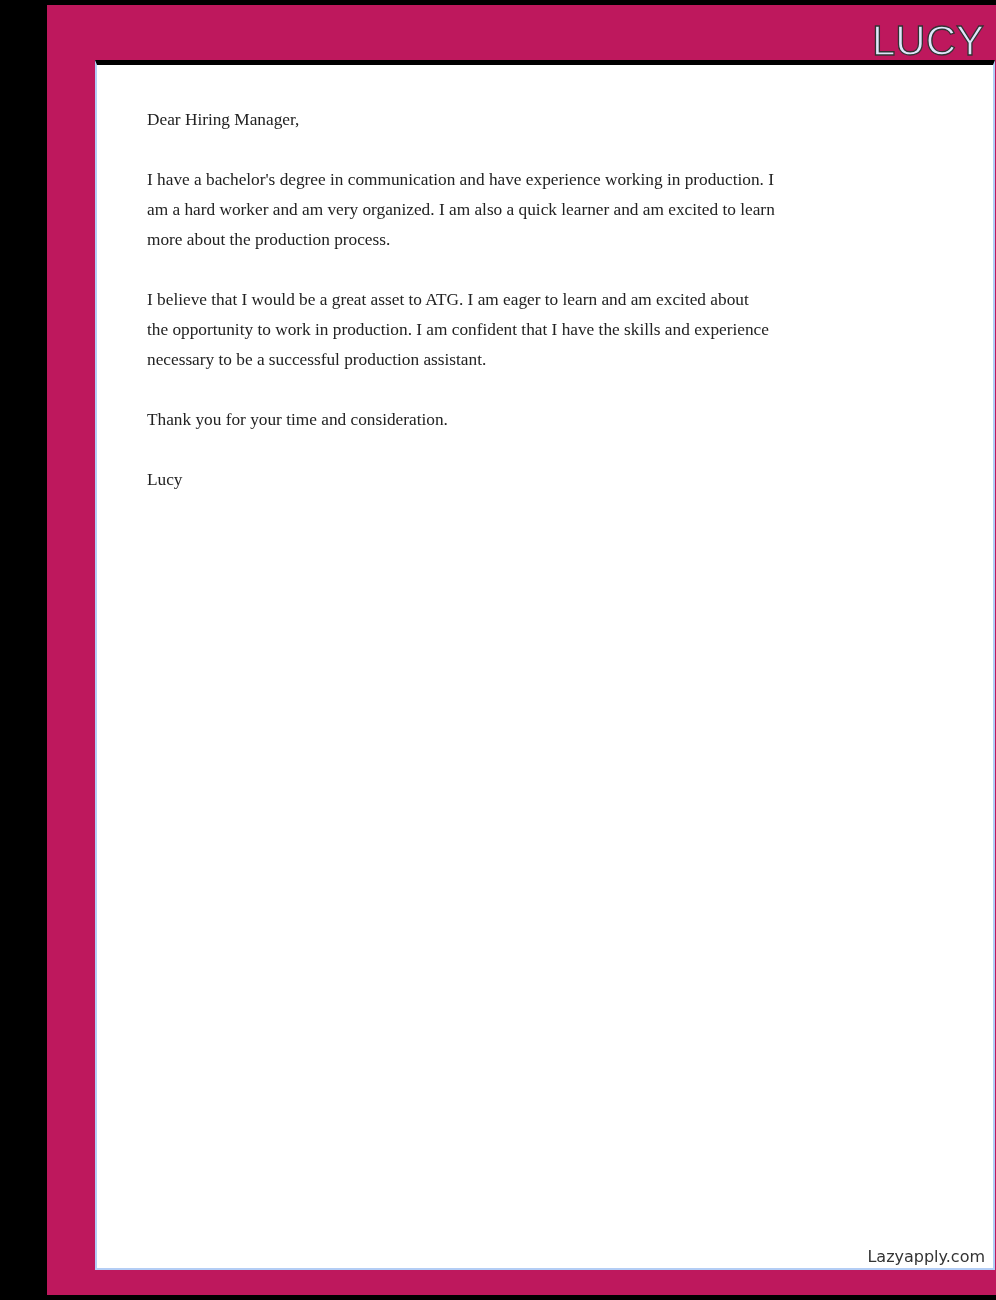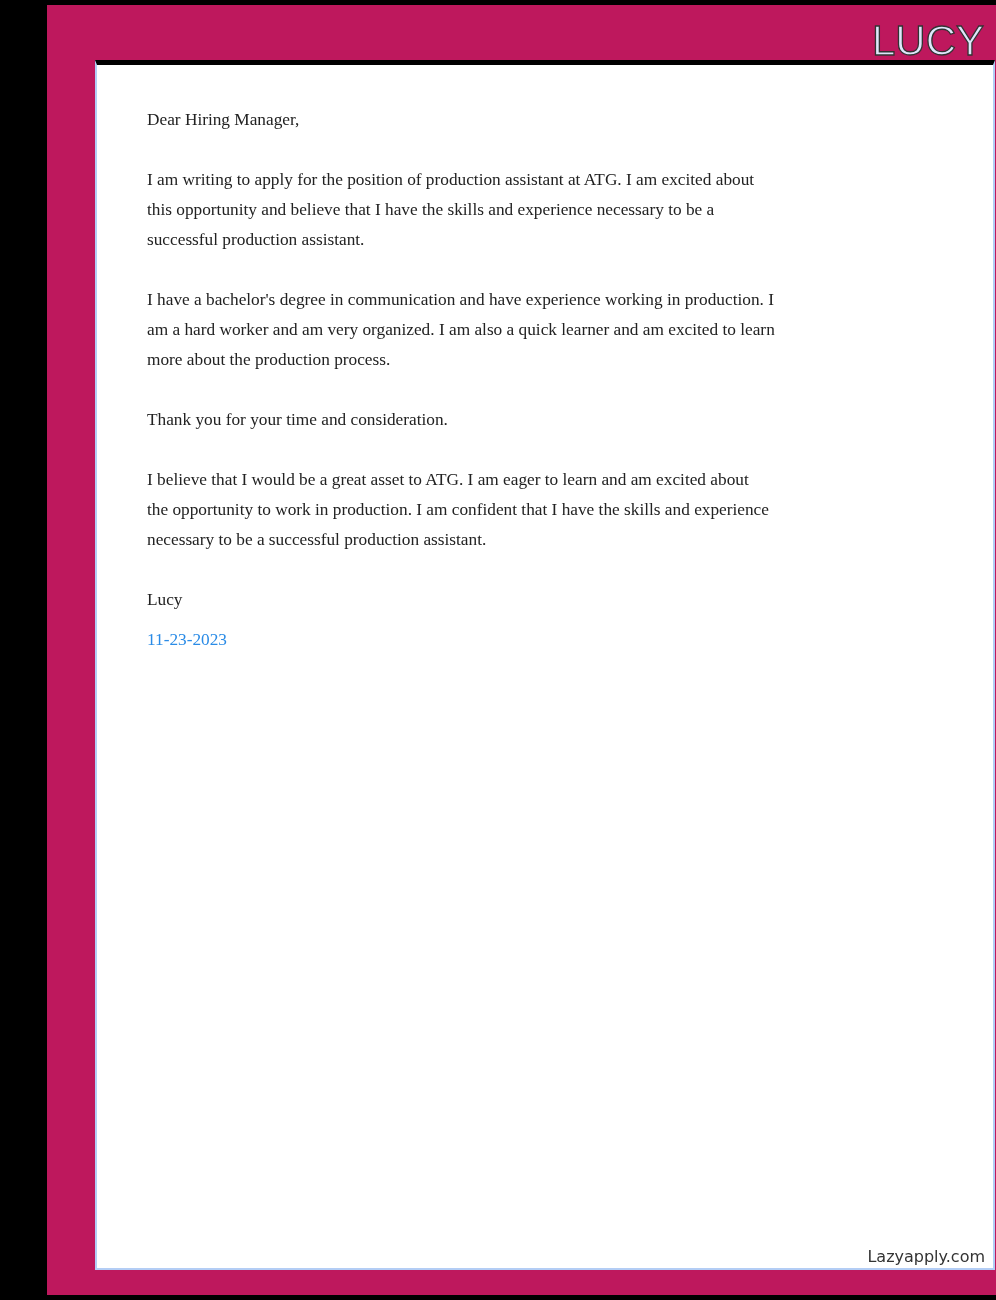"I am writing to apply" p.para { html: <p>I am writing to apply for the position of production assistant at ATG. I am excited about this opportunity and believe that I have the skills and experience necessary to be a successful production assistant.</p> -> none }
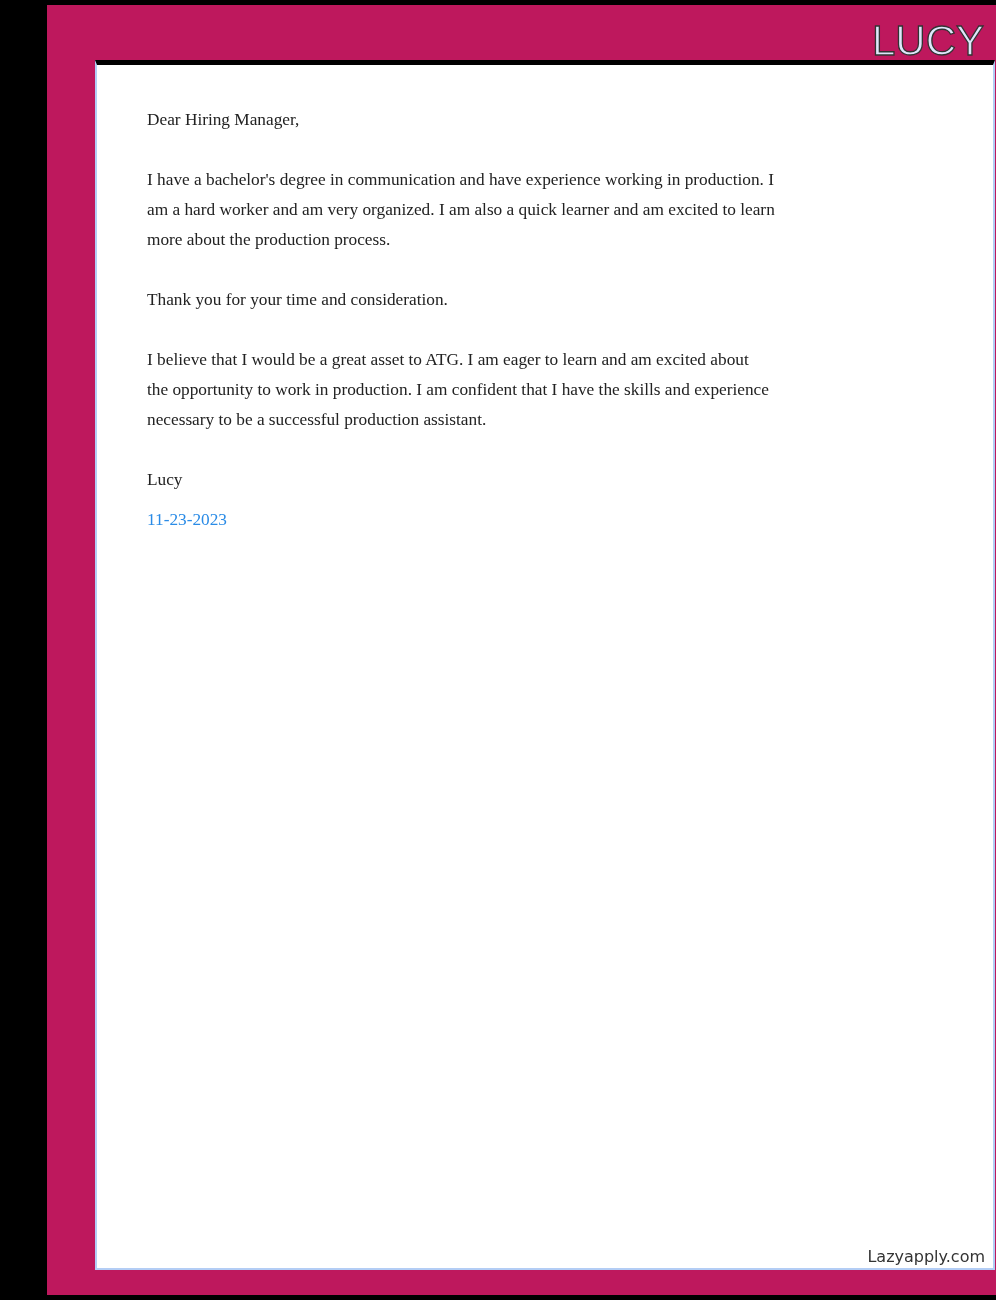"Thank you for your time" p.para { order: before "I believe that I would" -> after "I believe that I would" }
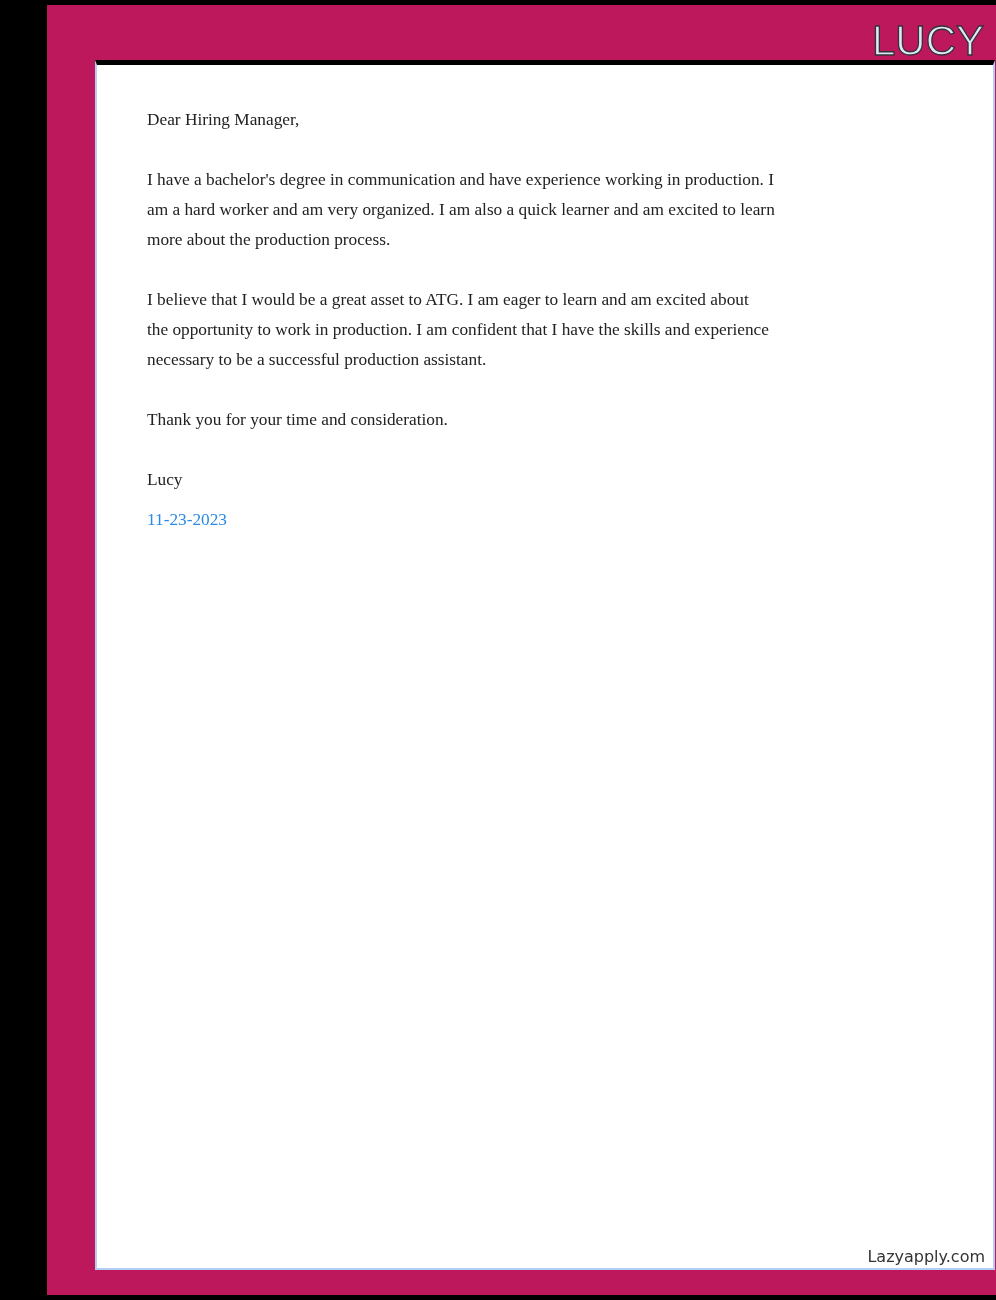"11-23-2023" p.date { html: <p>11-23-2023</p> -> none }
